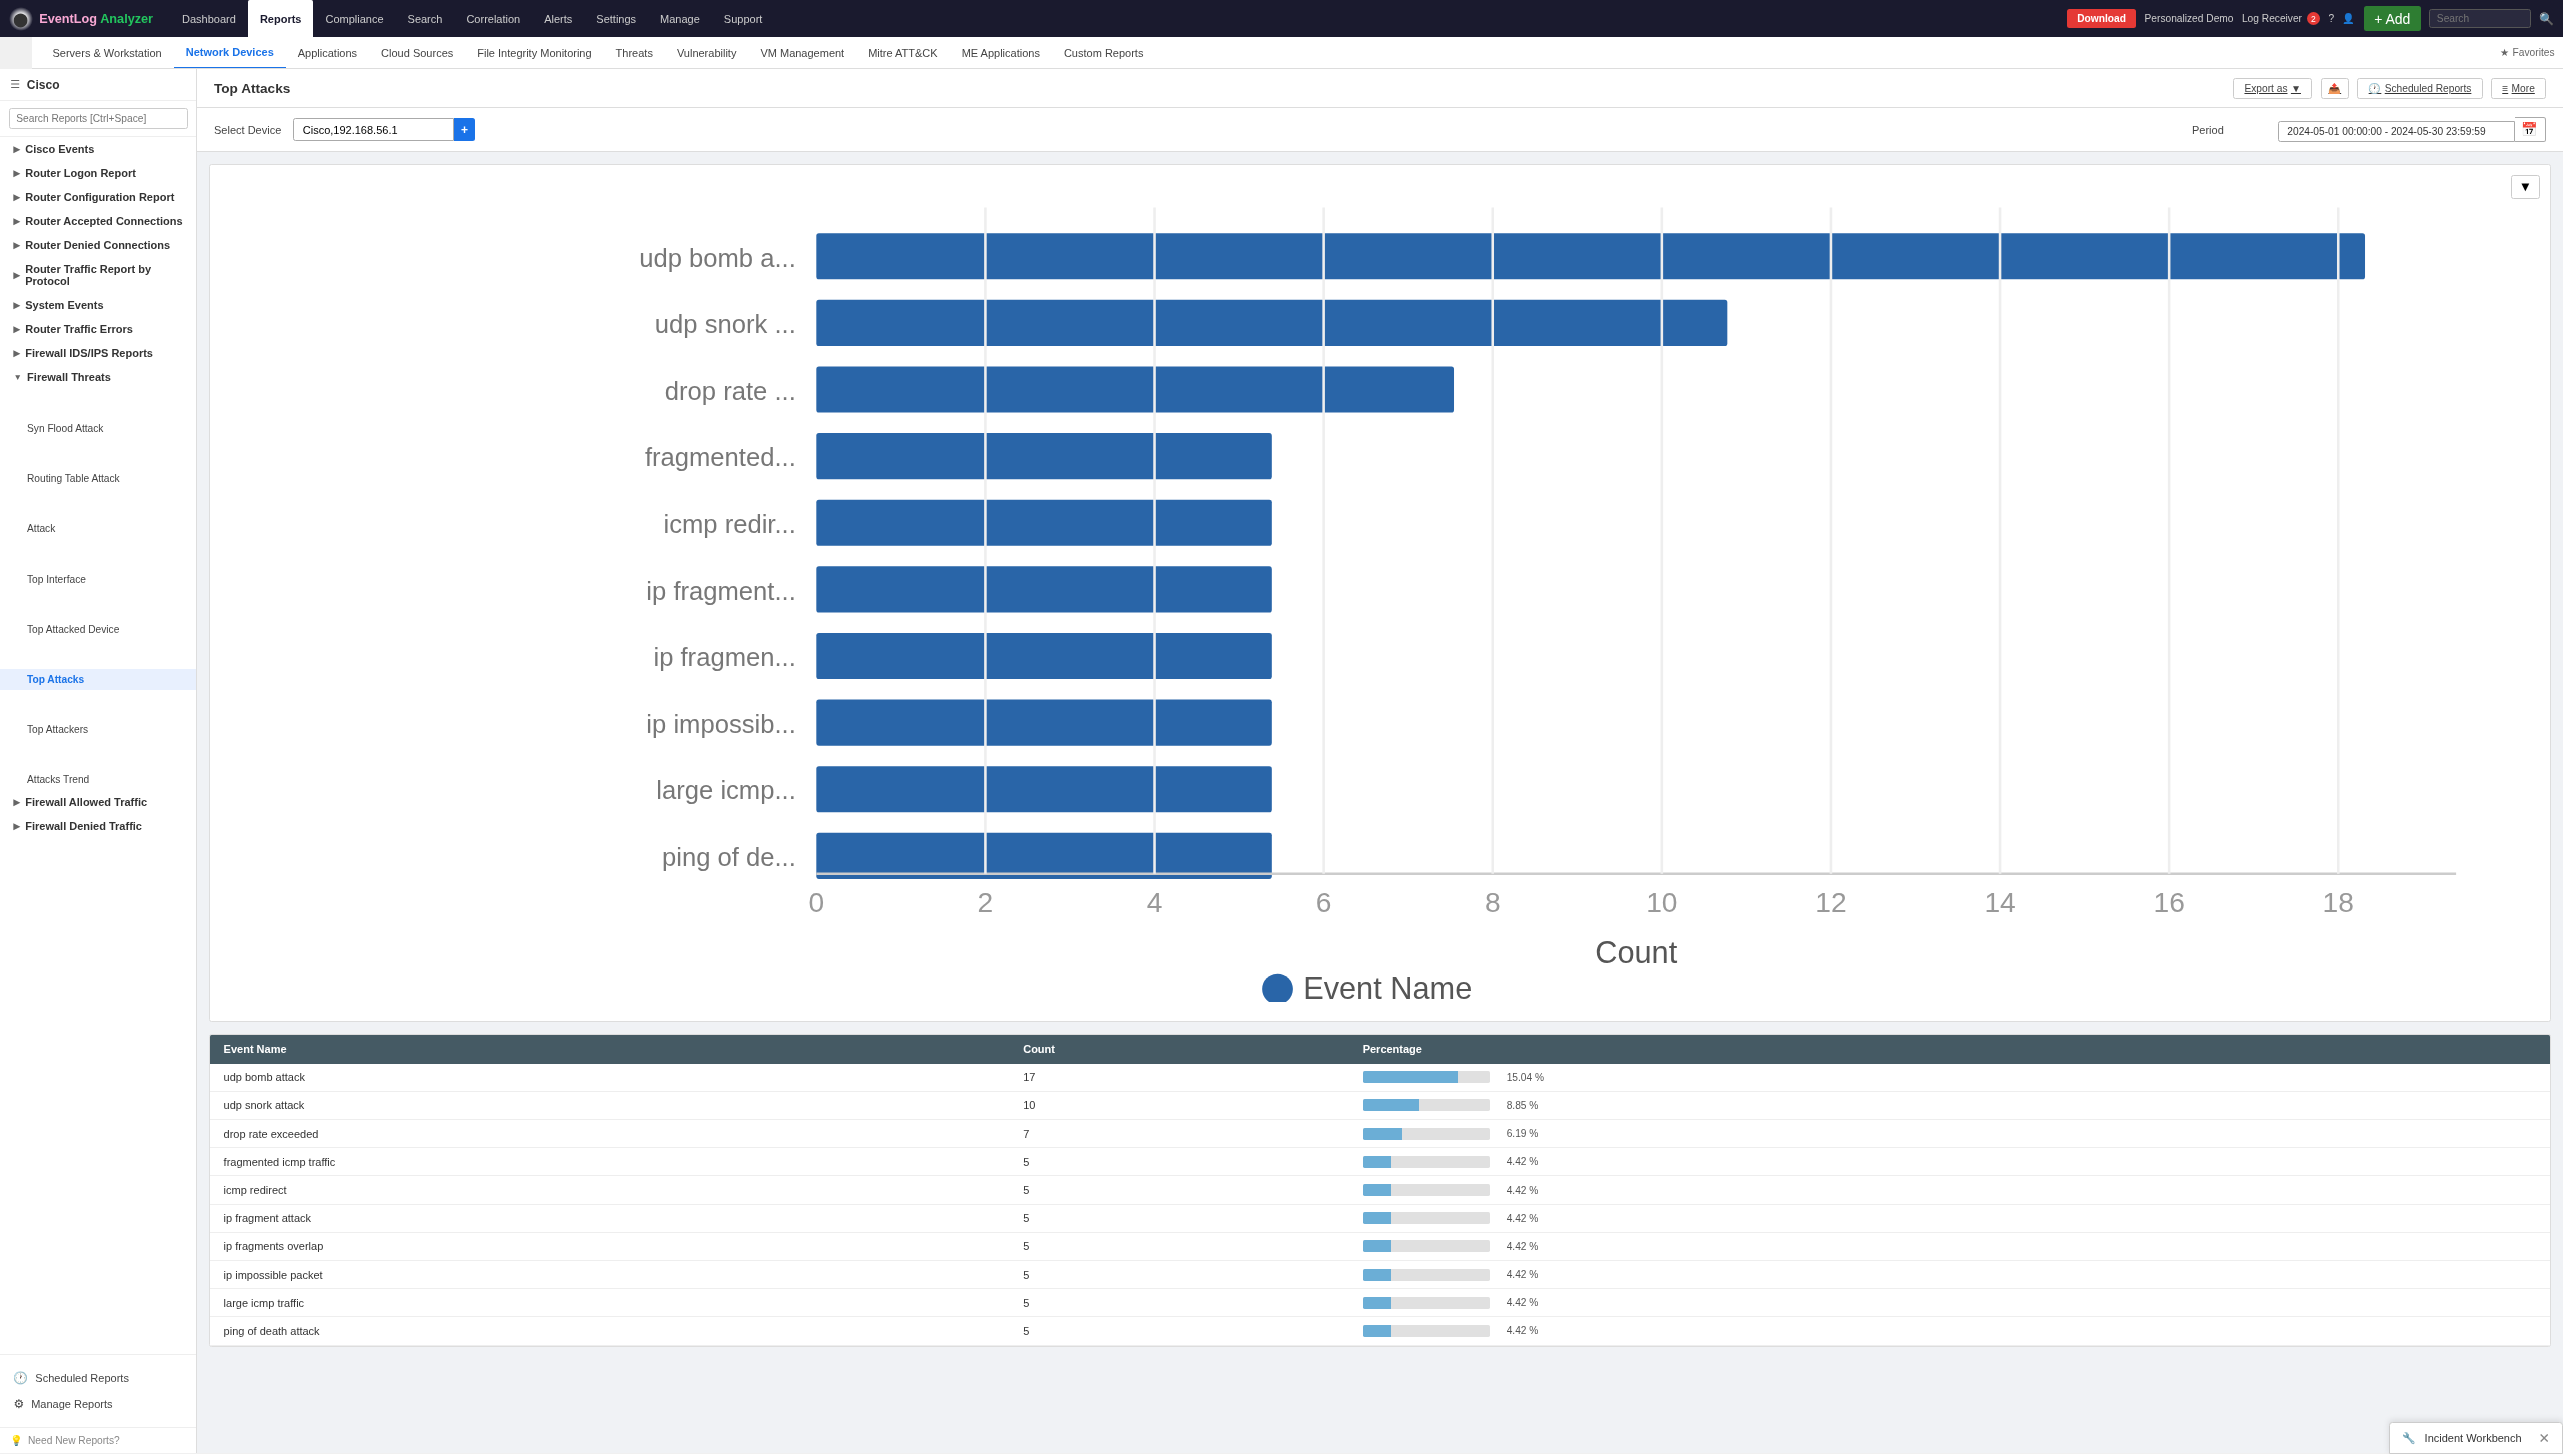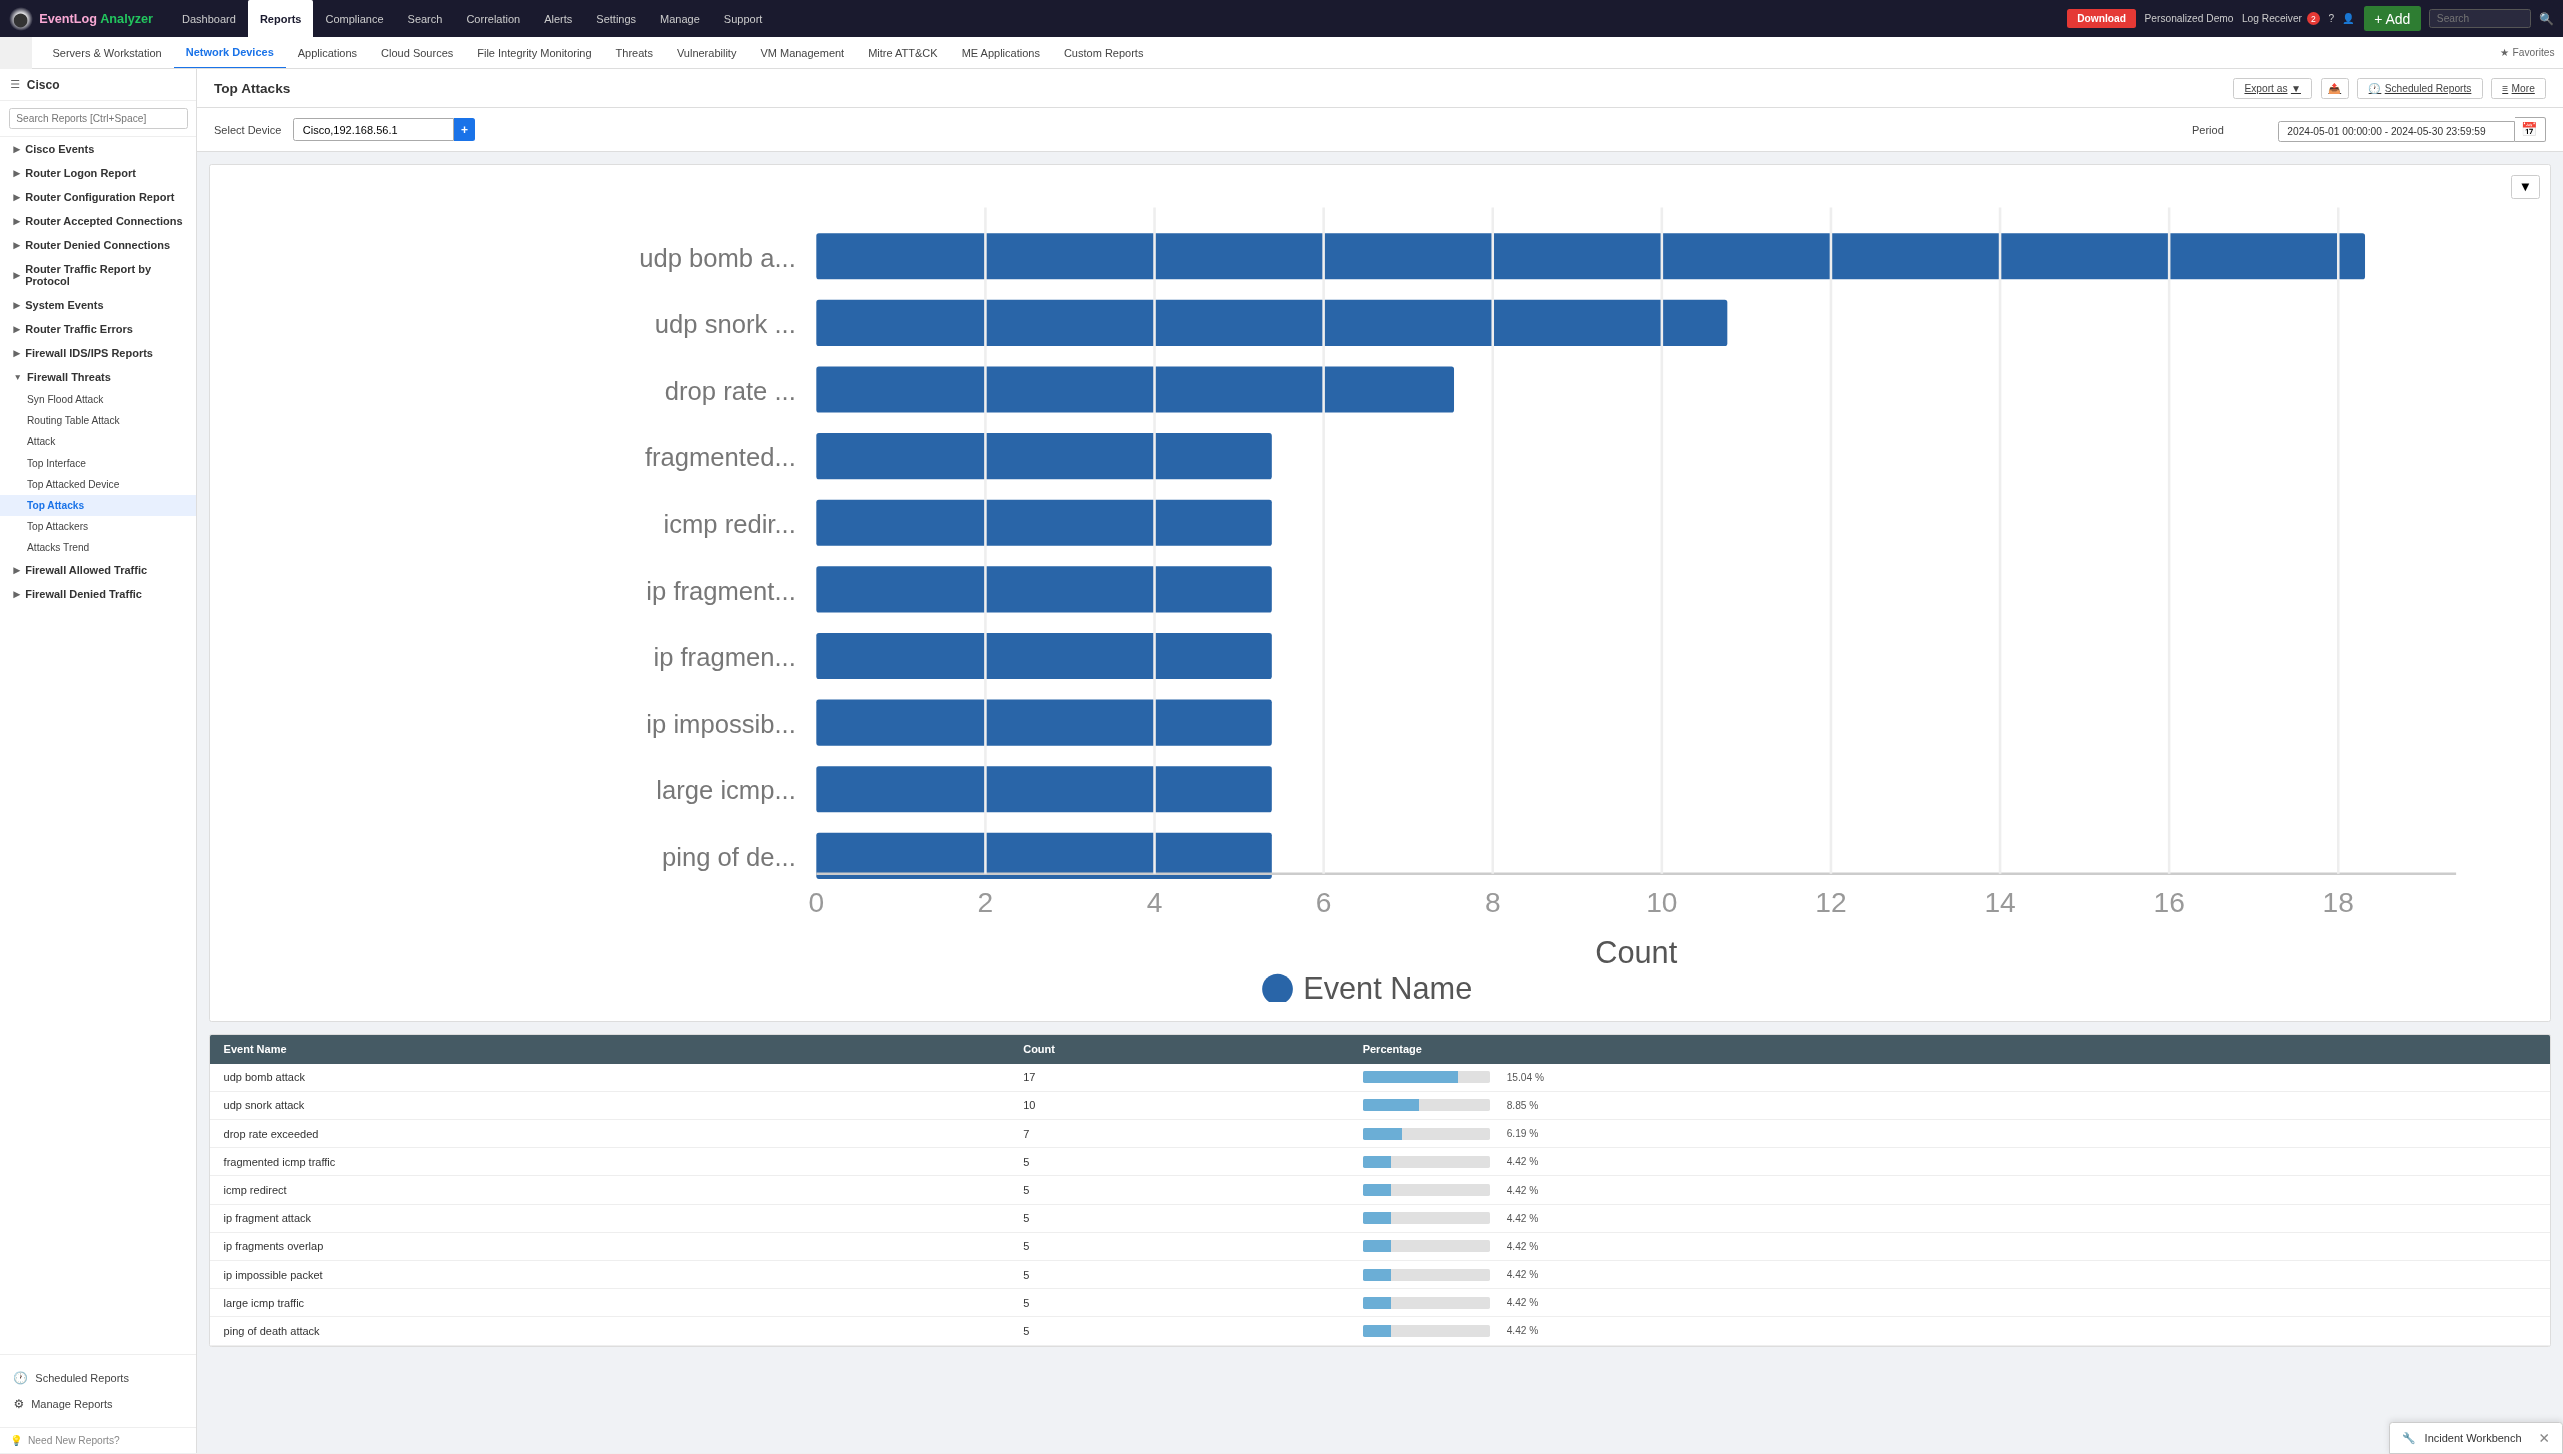"Syn Flood Attack" .sidebar-sub-item { margin-top: none -> 29px }
